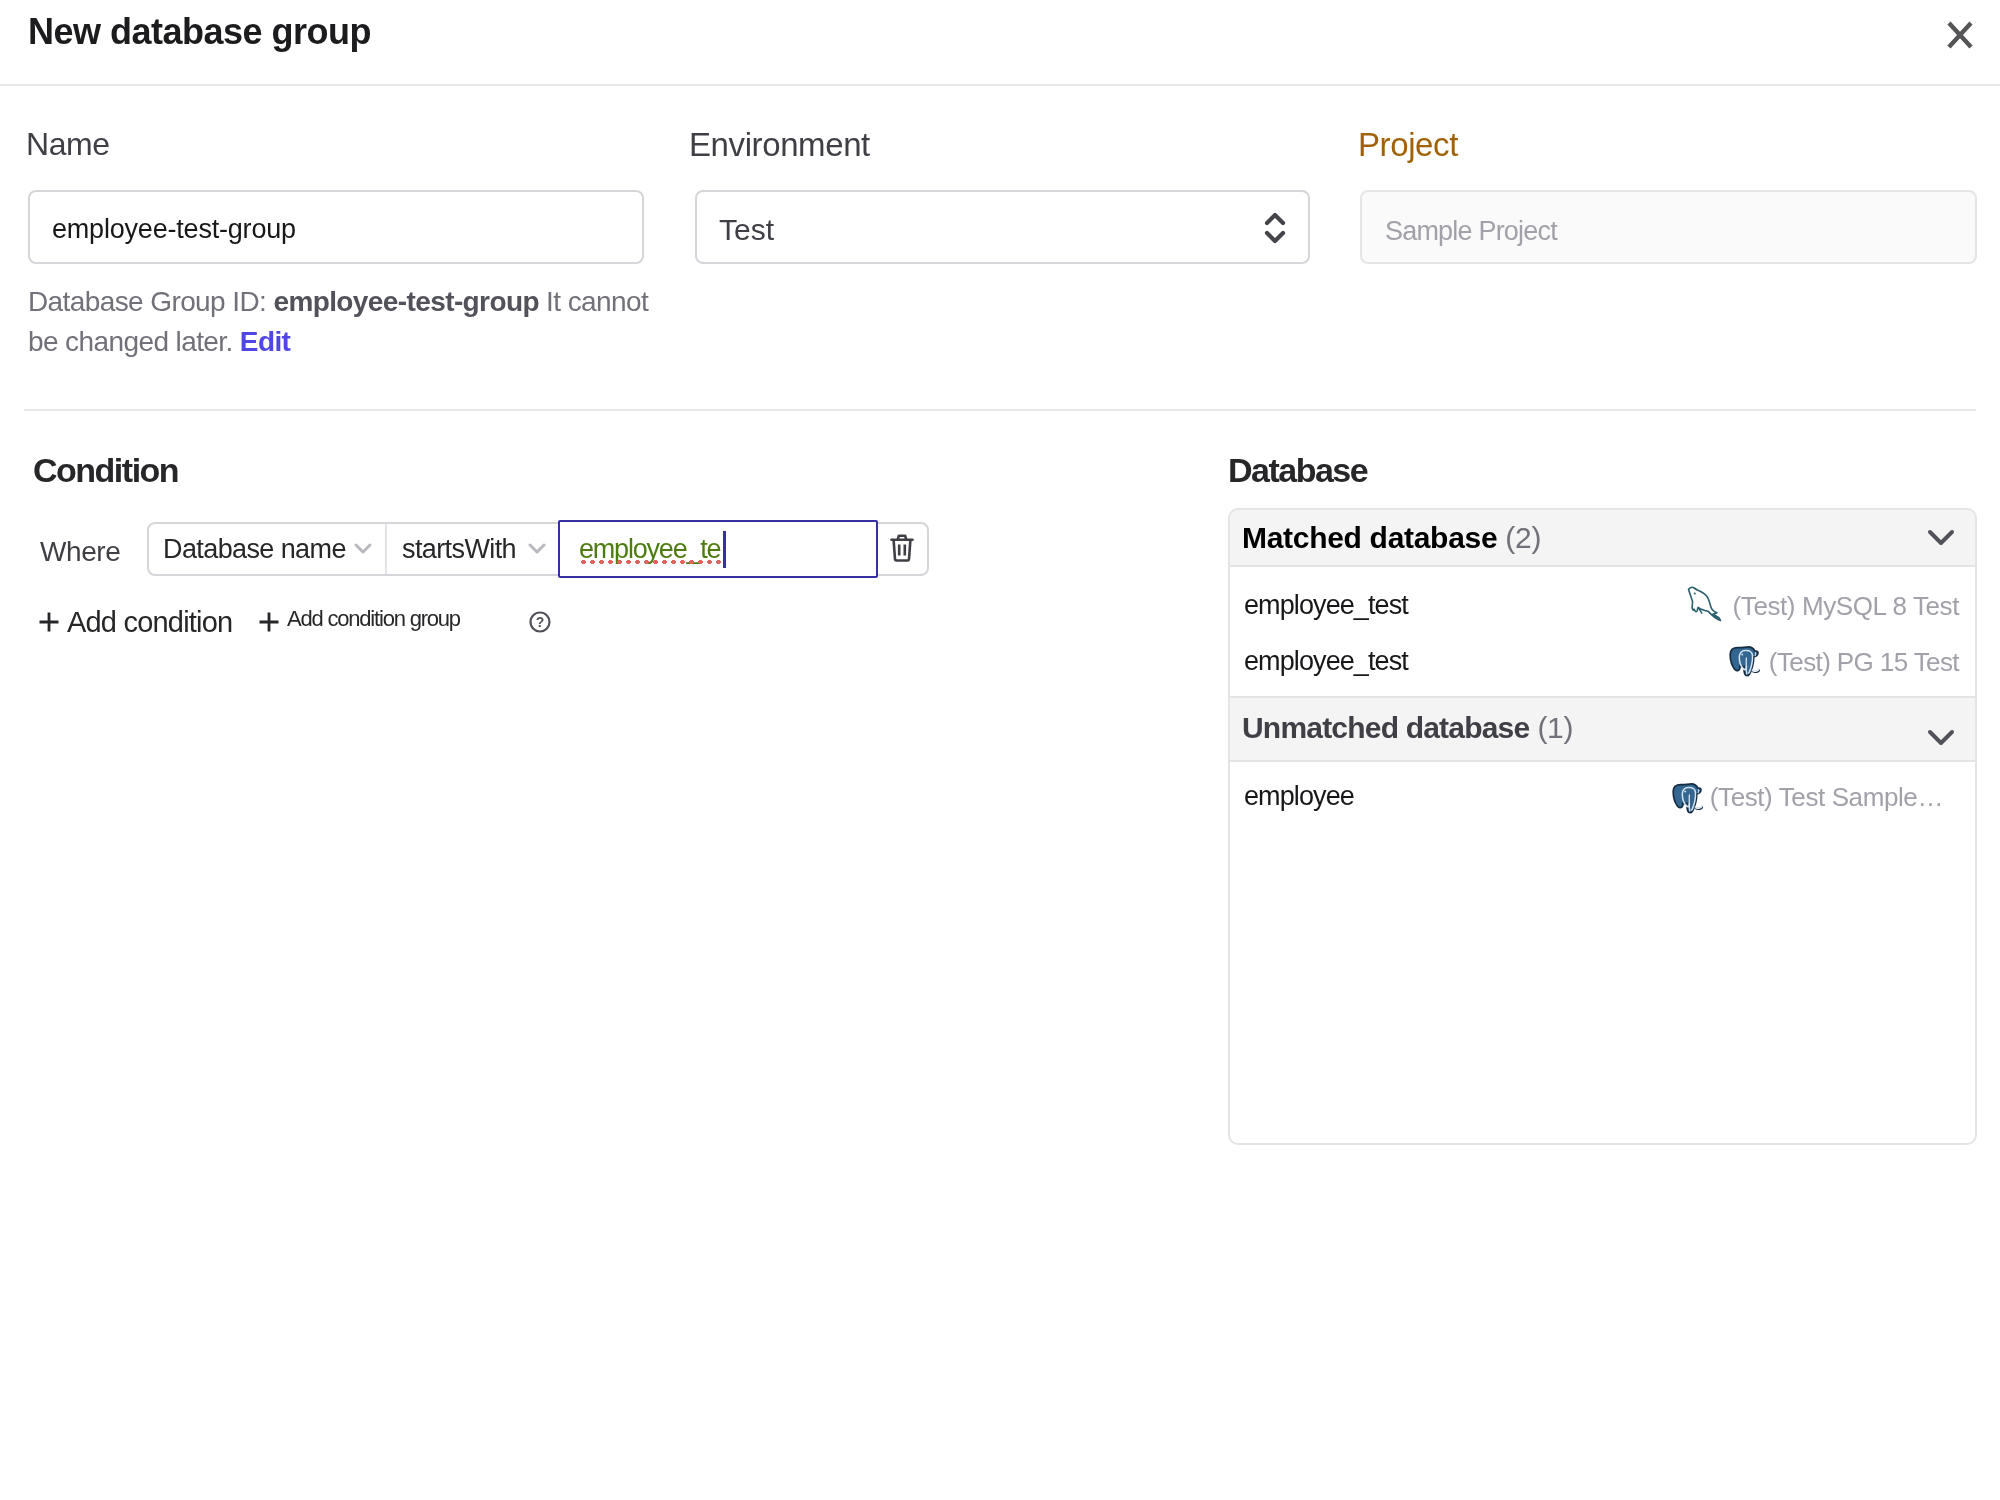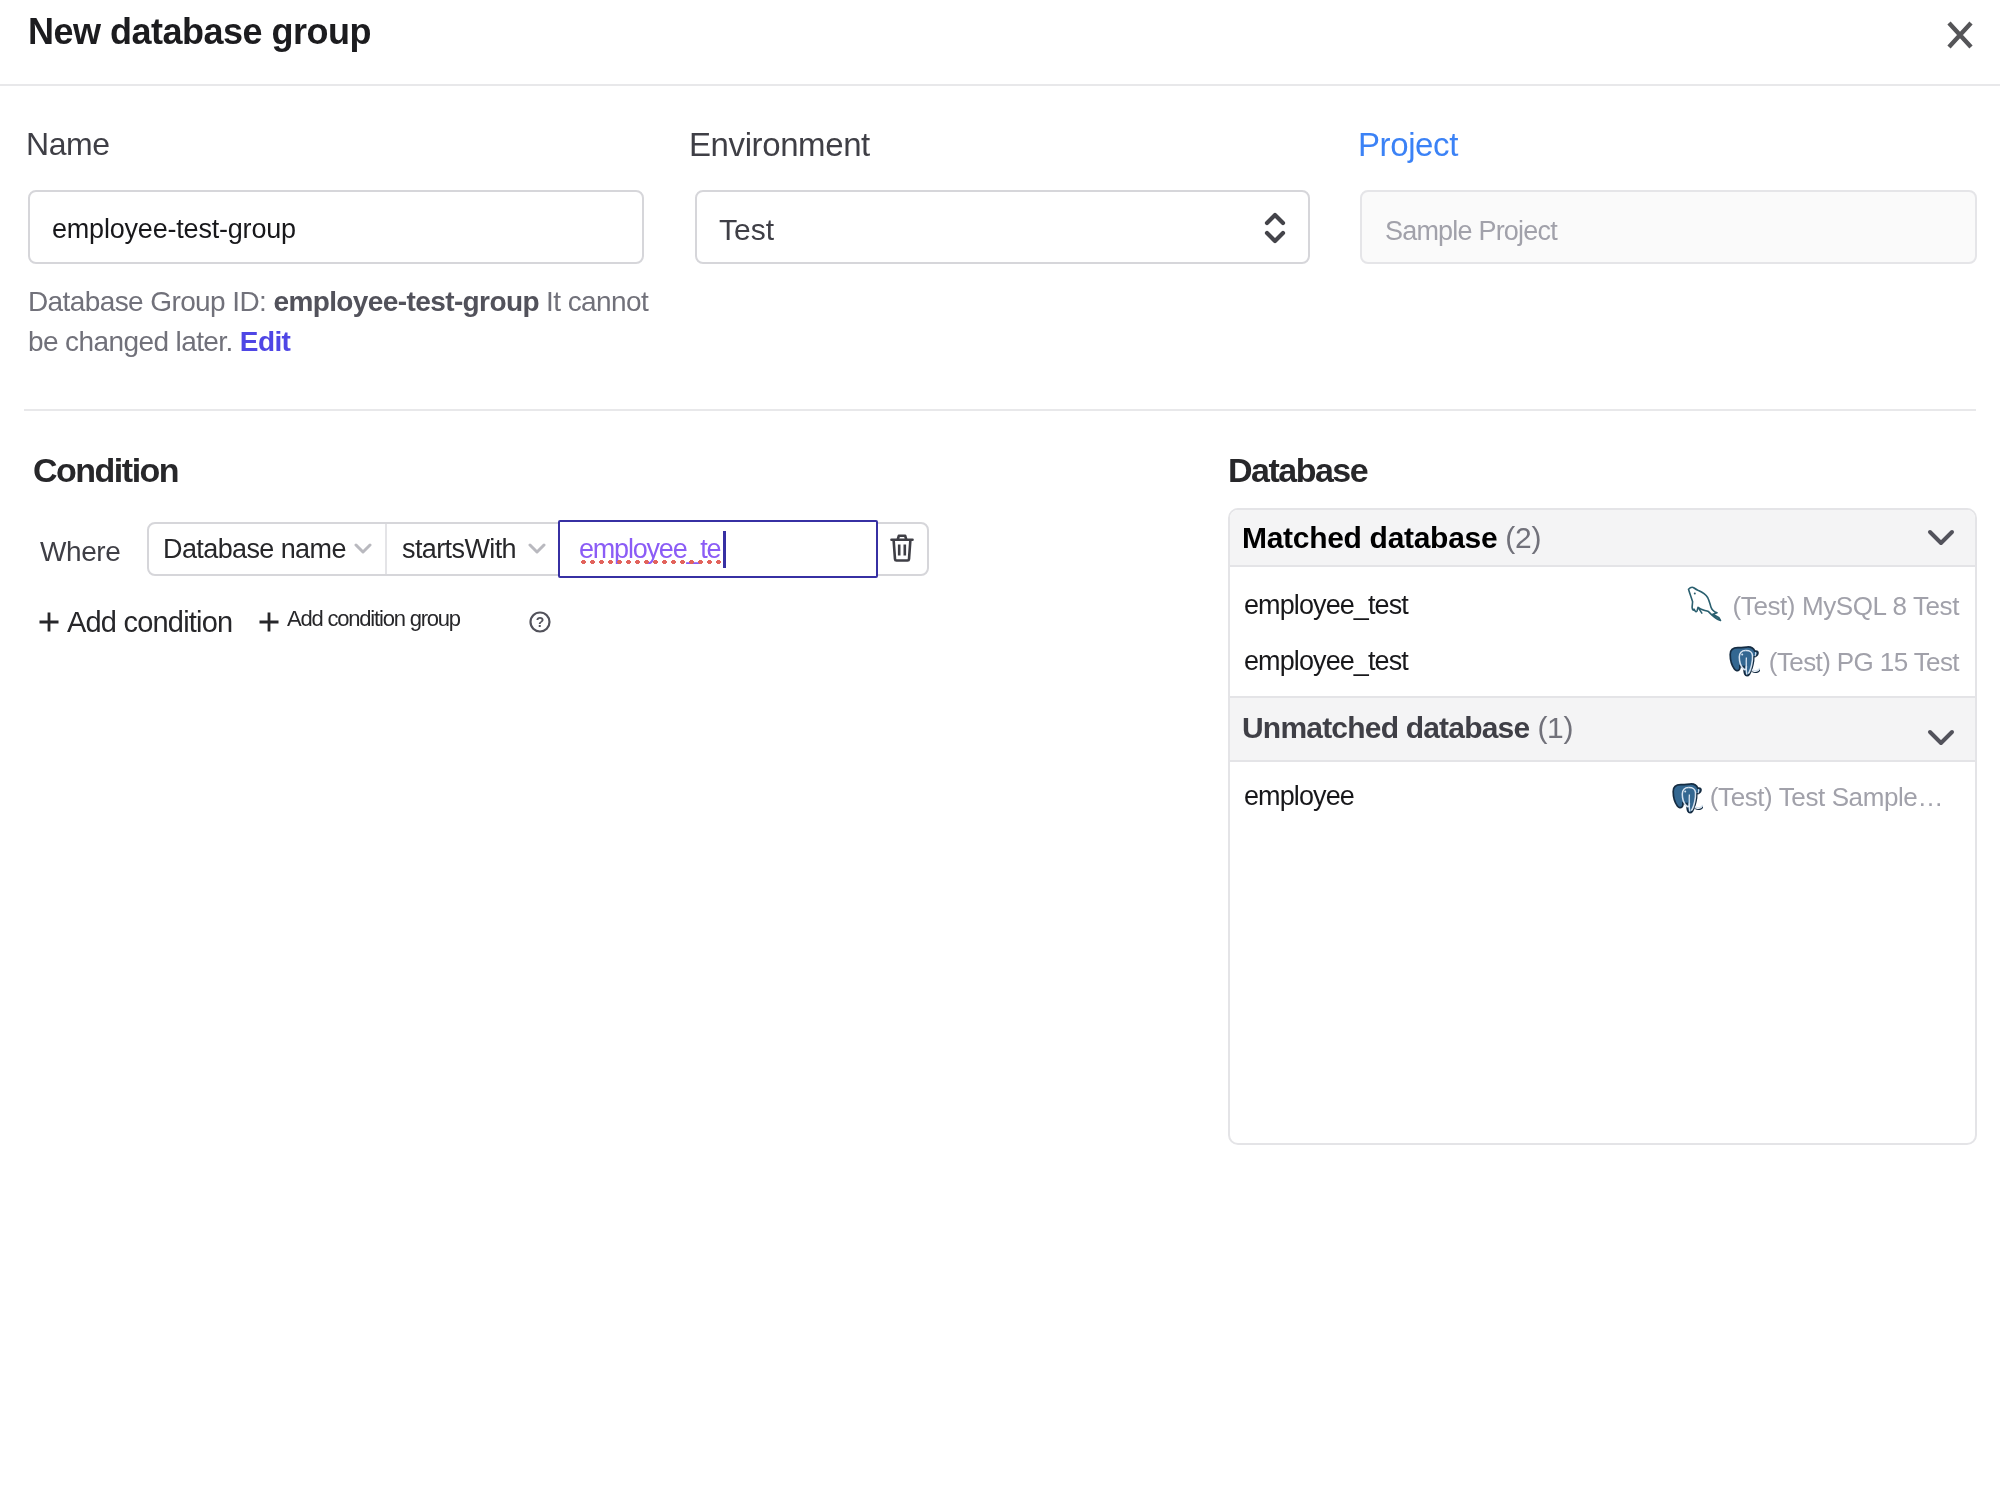"Project" div.abs { color: #3b82f6 -> #a16207 }
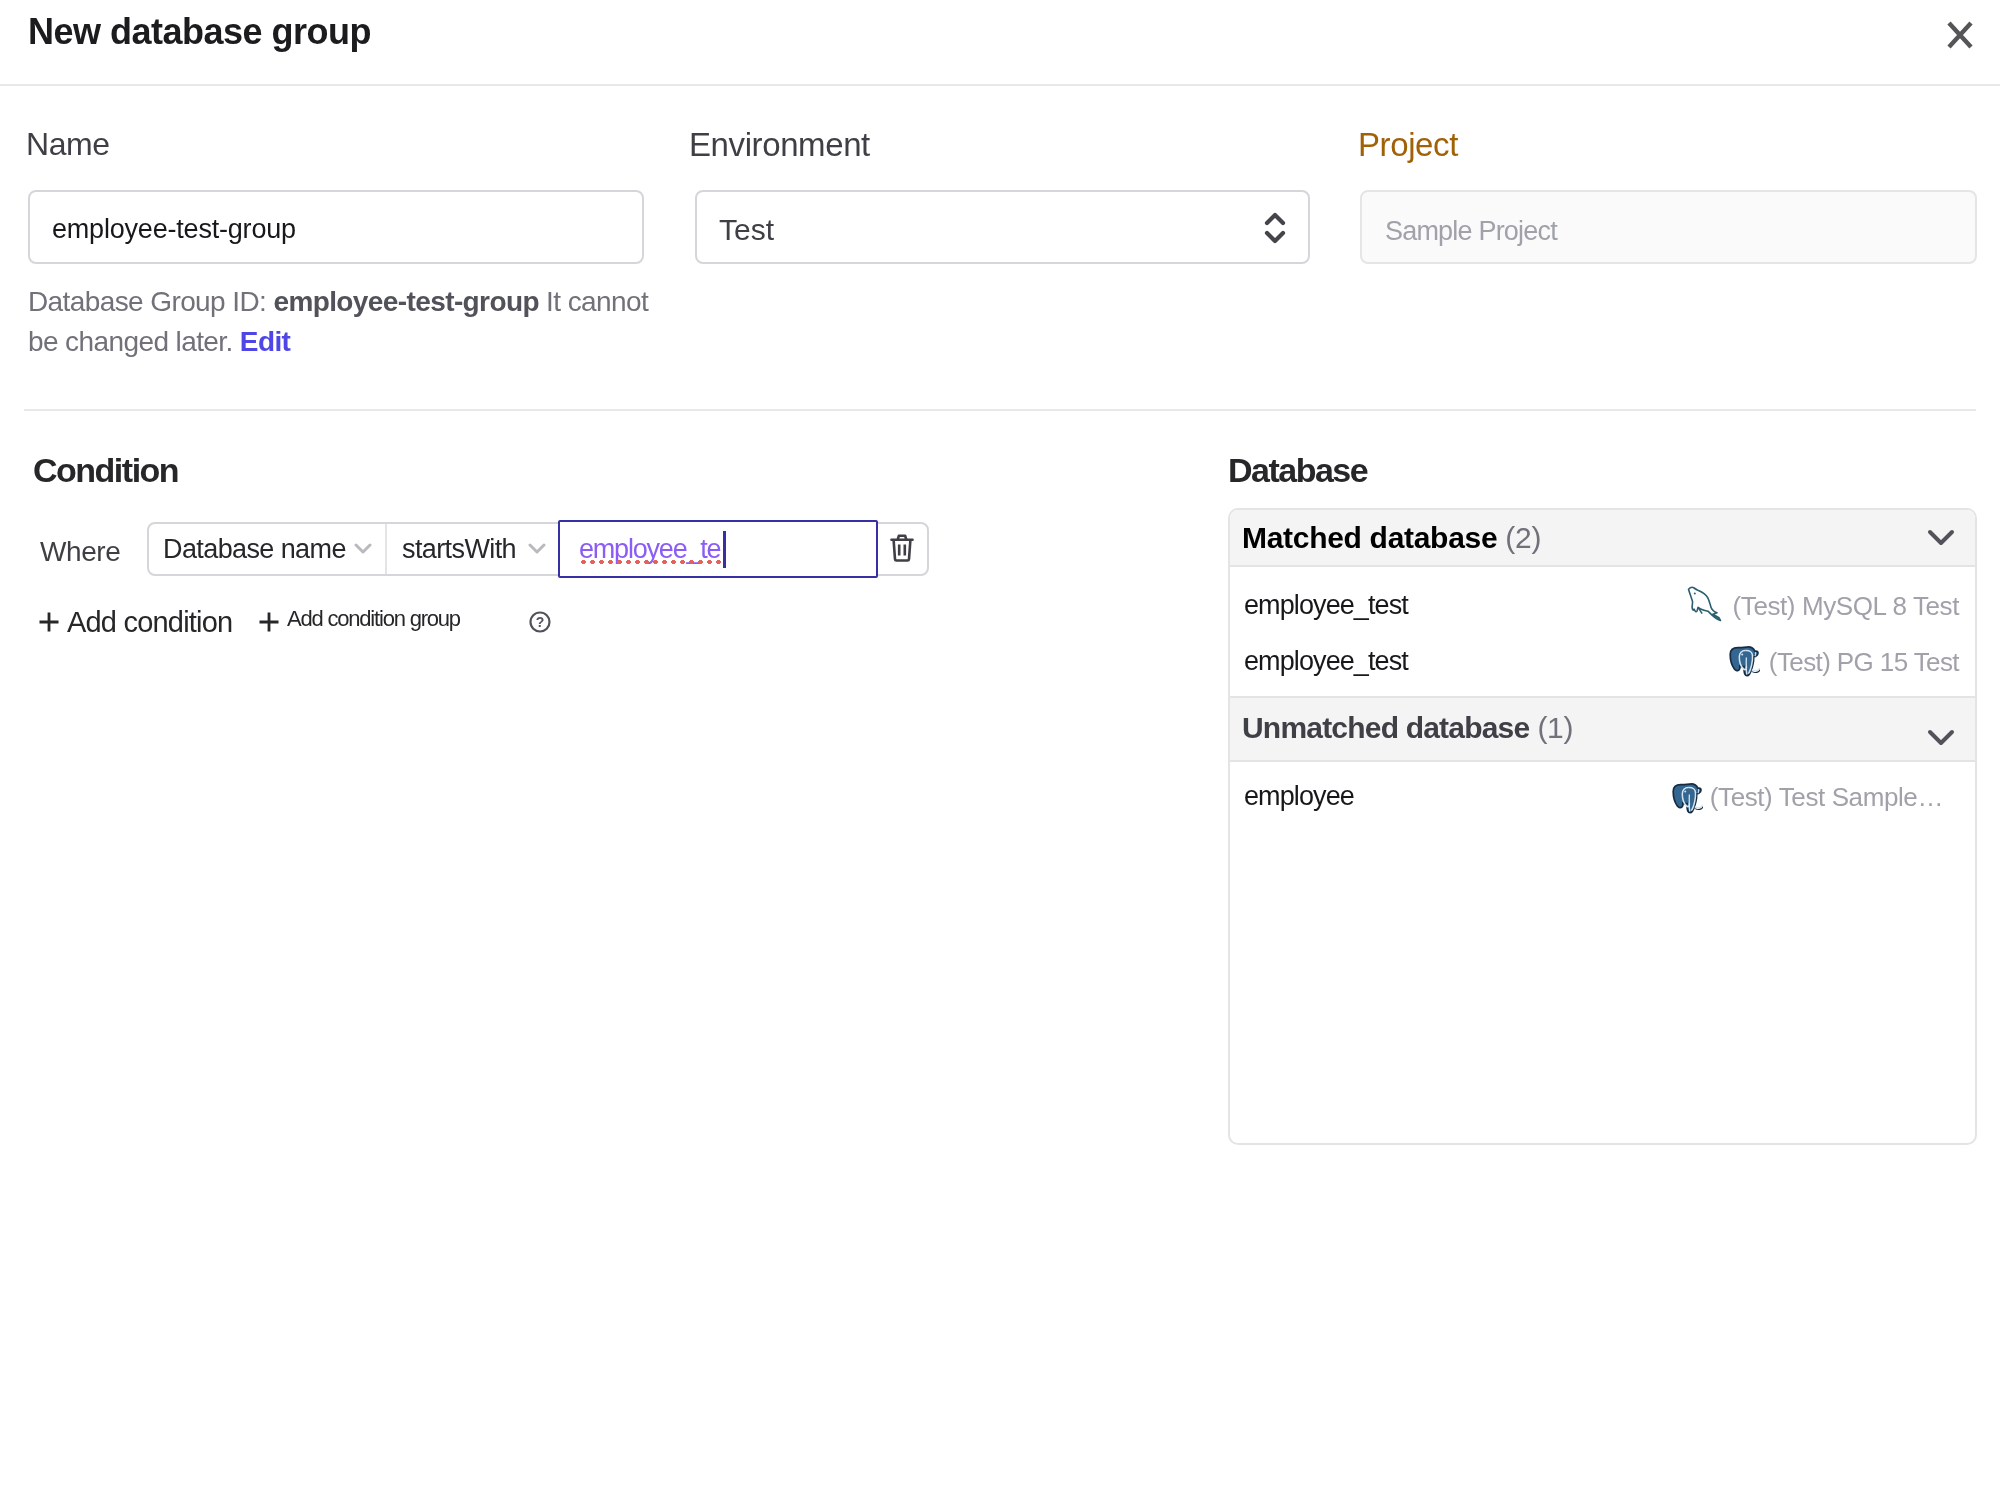"employee_te" div.abs { color: #8b5cf6 -> #4d7c0f }
